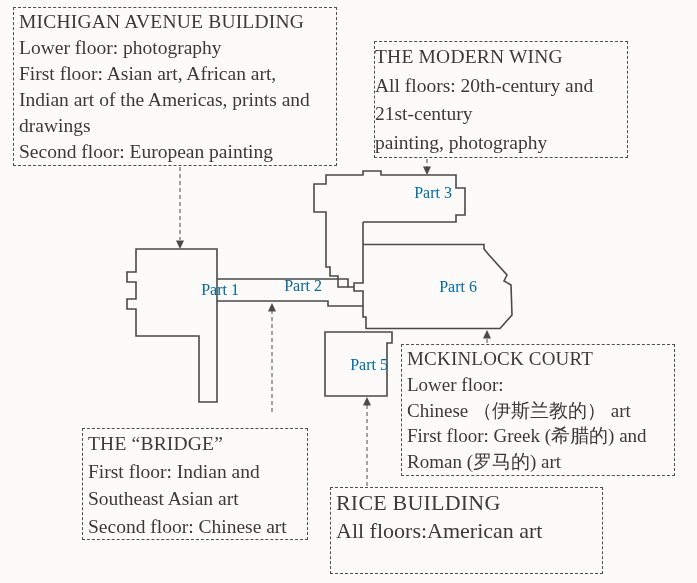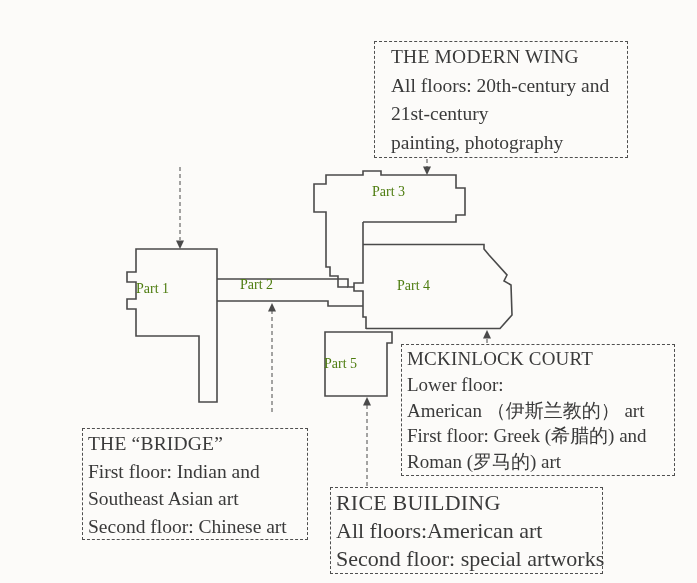"MICHIGAN AVENUE BUILDING" div.infobox { html: none -> <div> <span>MICHIGAN AVENUE BUILDING</span> <span>Lower floor: photography</span> <span>First floor: Asian art, African art,</span> <span>Indian art of the Americas, prints and</span> <span>drawings</span> <span>Second floor: European painting</span> </div> }
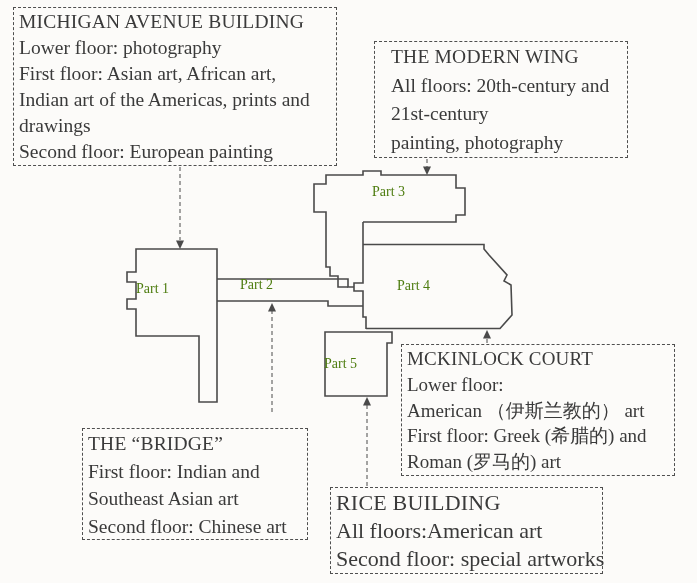"THE MODERN WING" .box-modern { padding-left: 16px -> 0 }
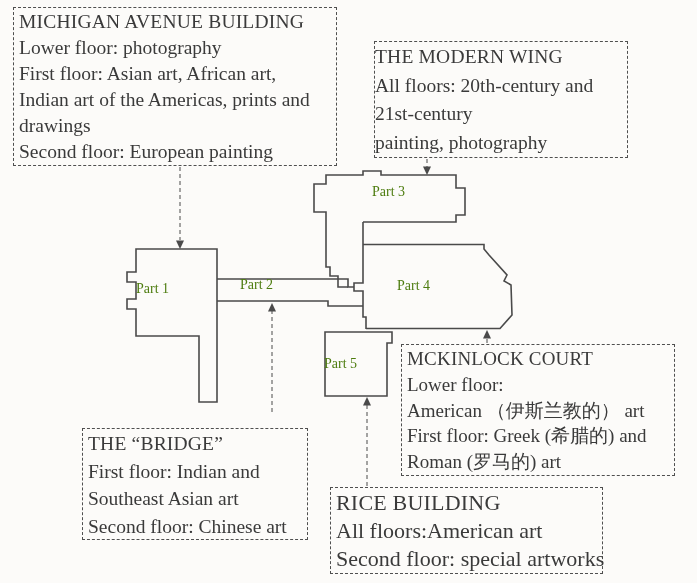"Part 3" .part-label { color: #4d7c0f -> #0369a1; font-size: 14px -> 16px; text-align: left -> right }
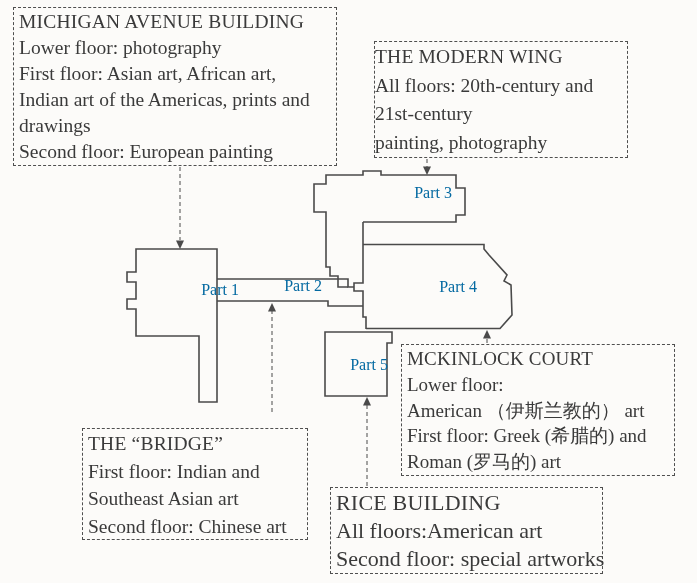"Part 4" div.part-label { text: 4 -> 6 }
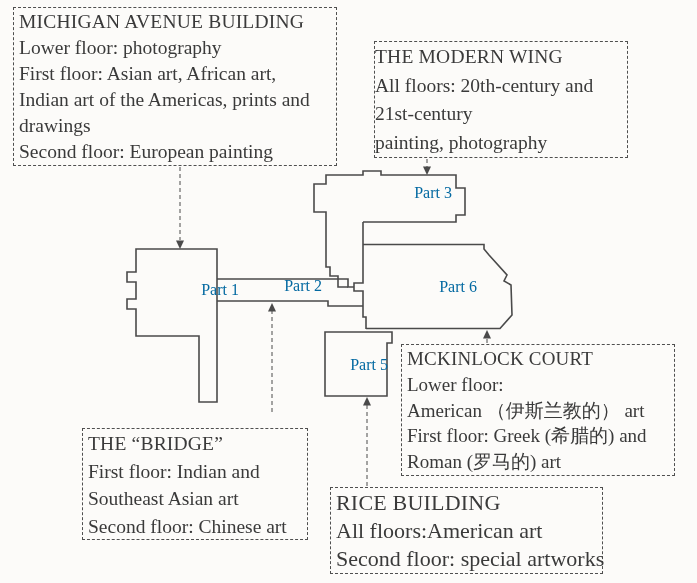"American （伊斯兰教的） art" span.line { text: American -> Chinese }
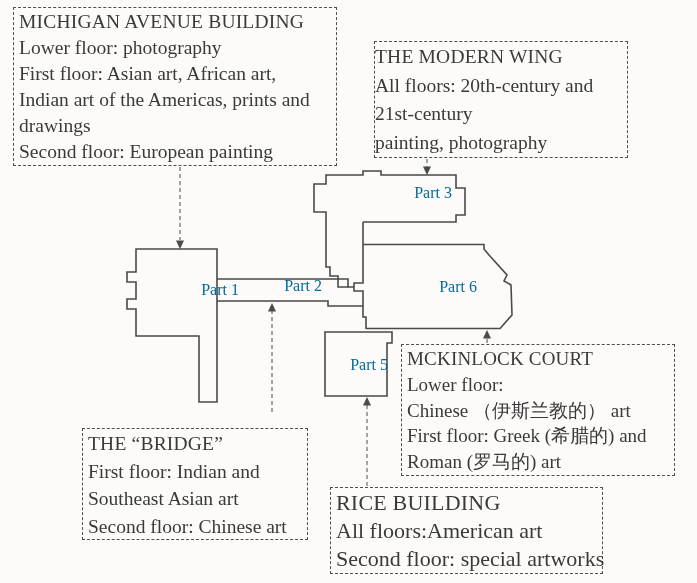"Second floor: special artworks" span.line { html: <span>Second floor: special artworks</span> -> none }
